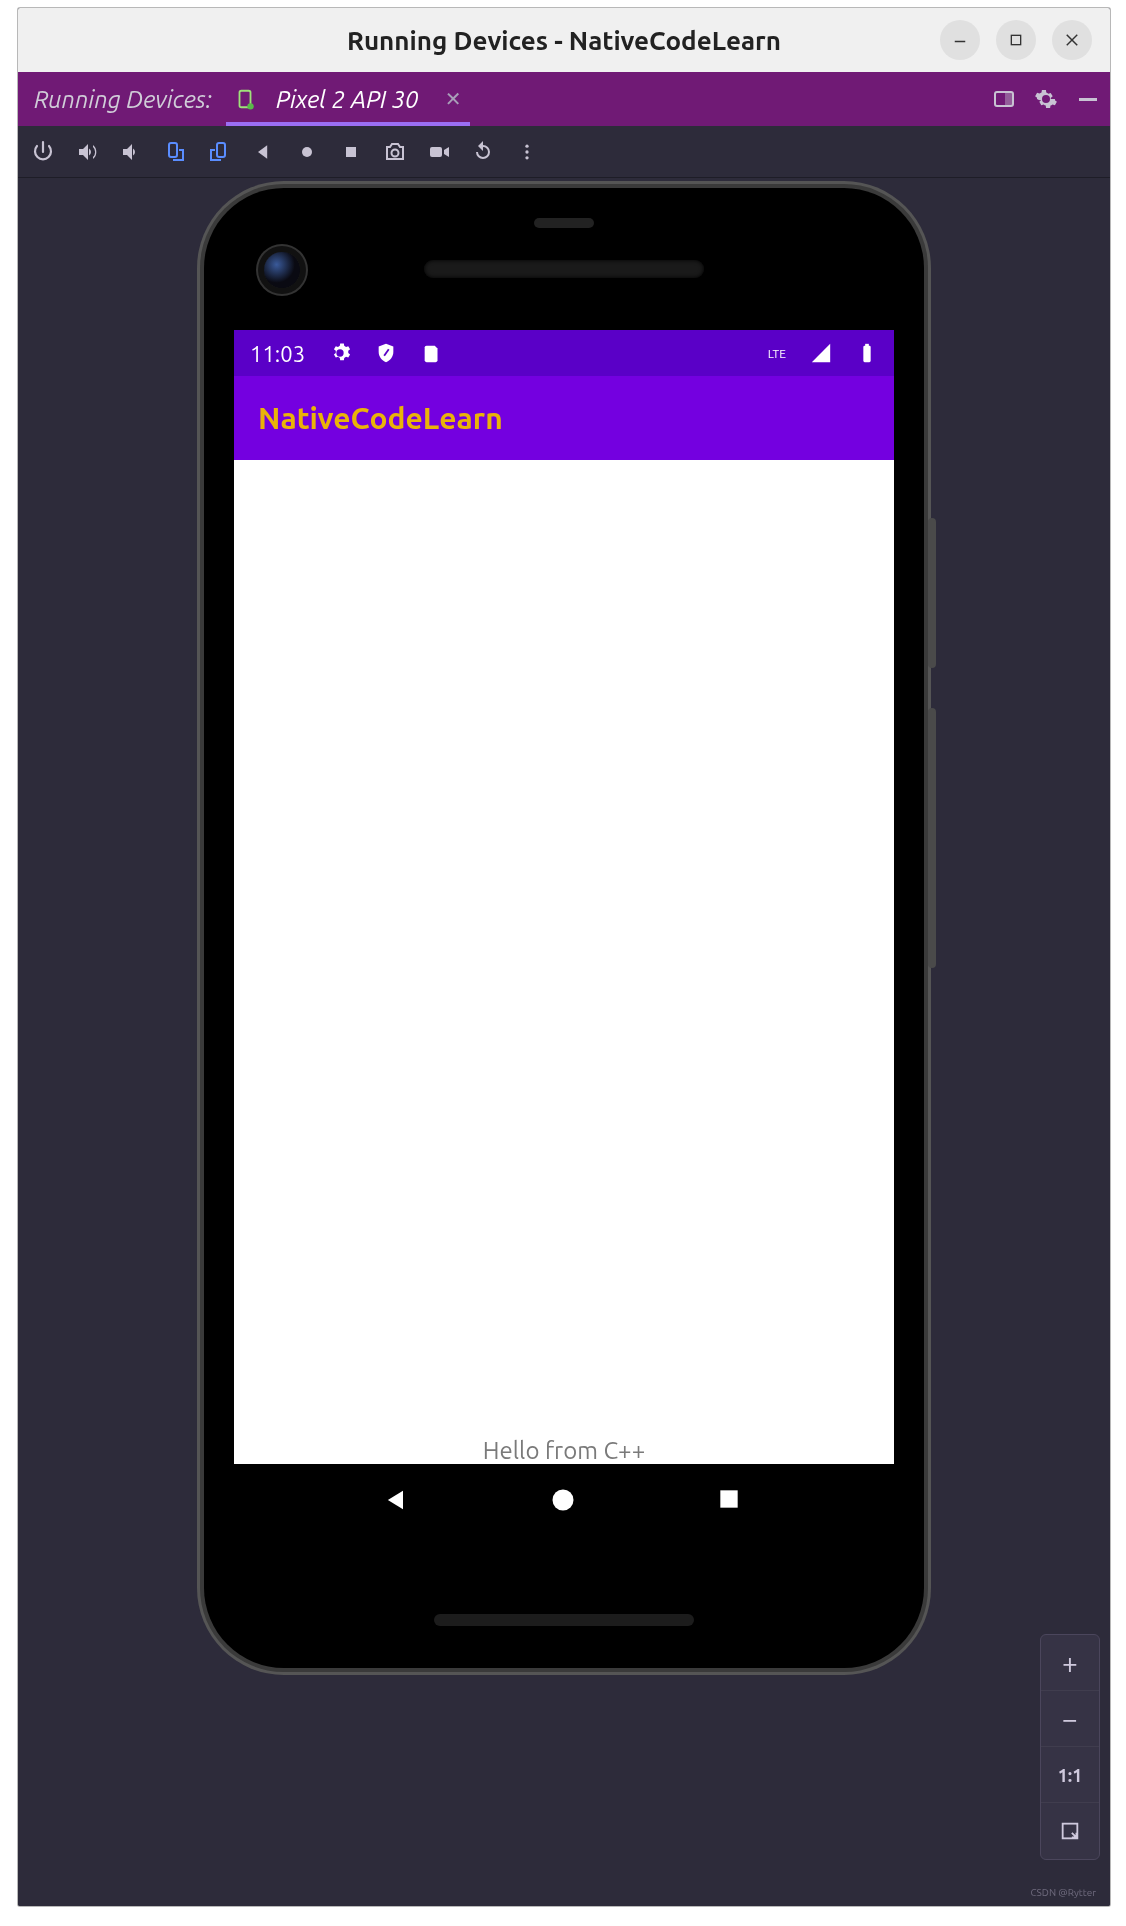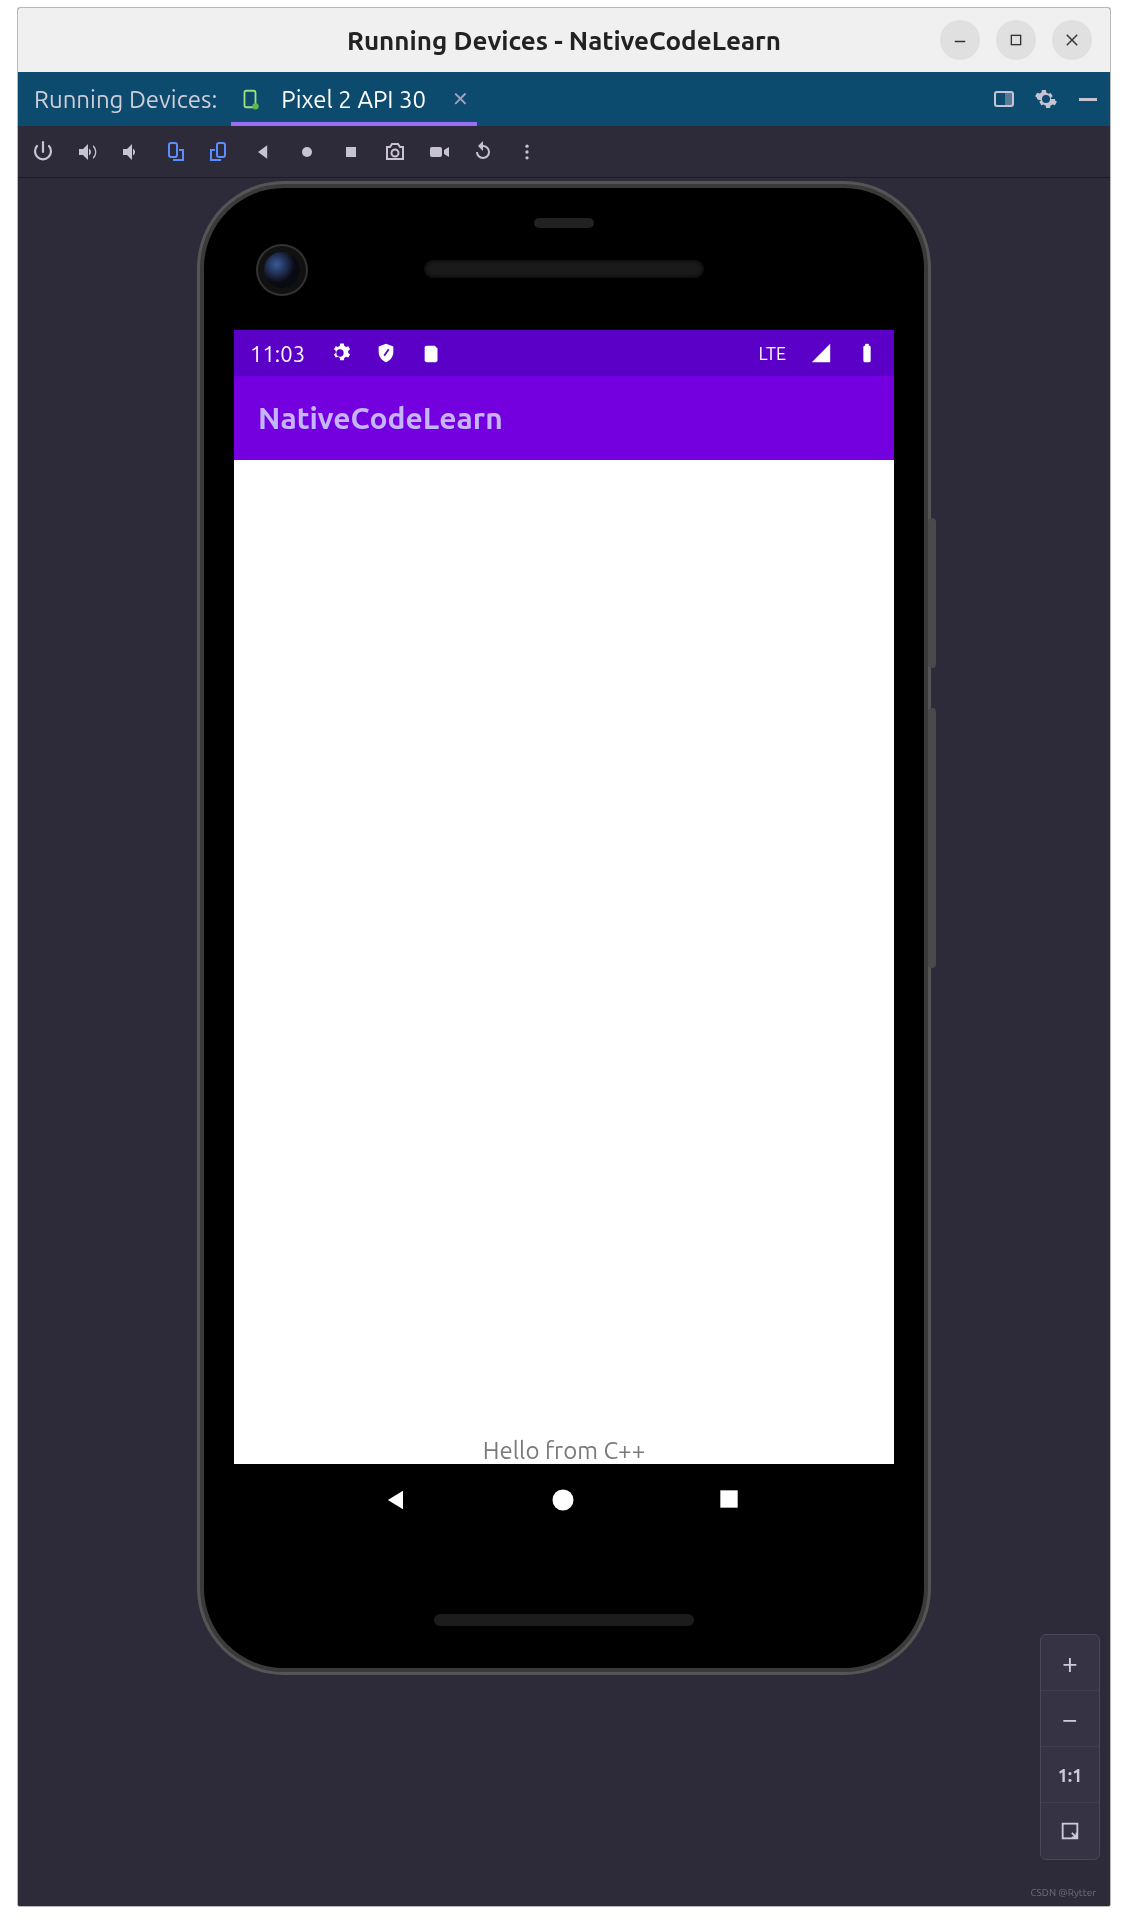"Running Devices:" .tabstrip { background: #0c4a6e -> #701a75; font-style: none -> italic }
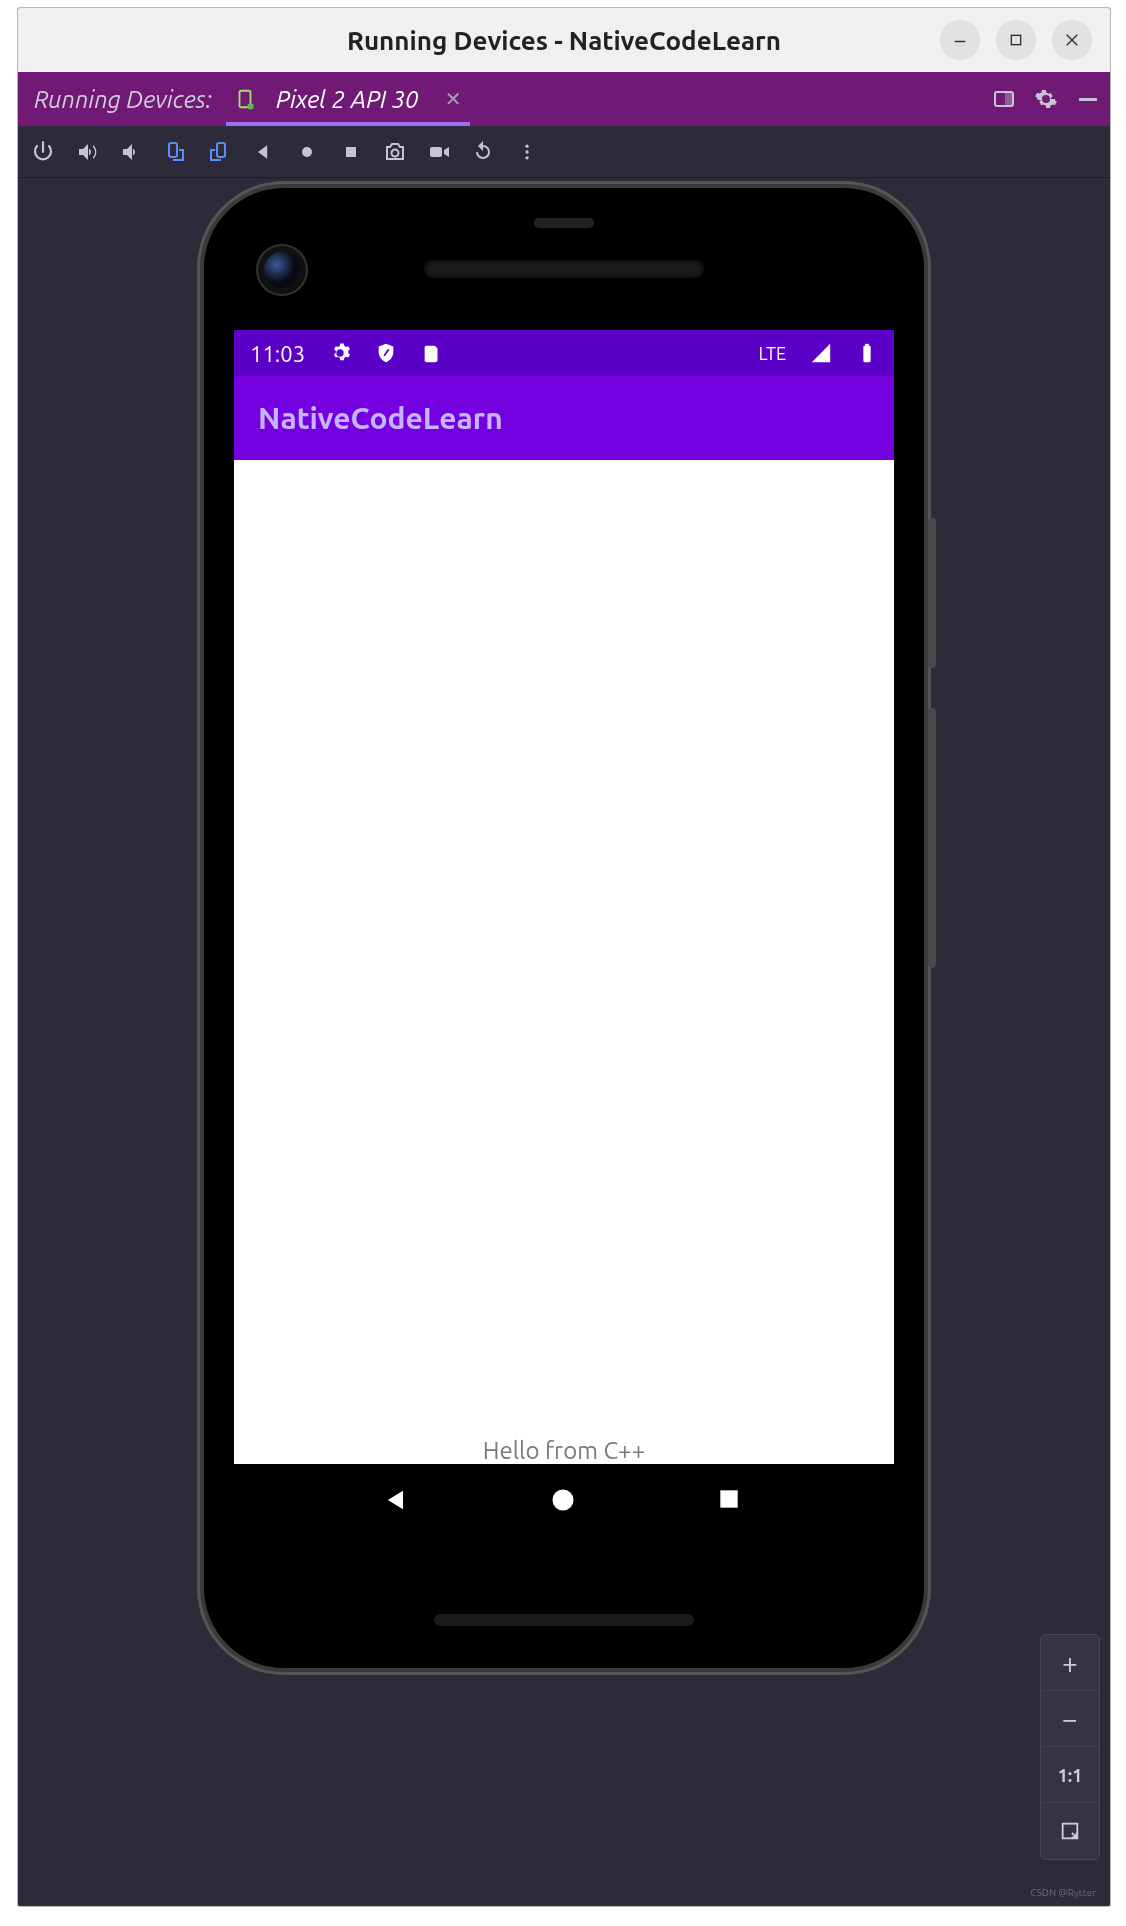"LTE" span { font-size: 18px -> 12px }
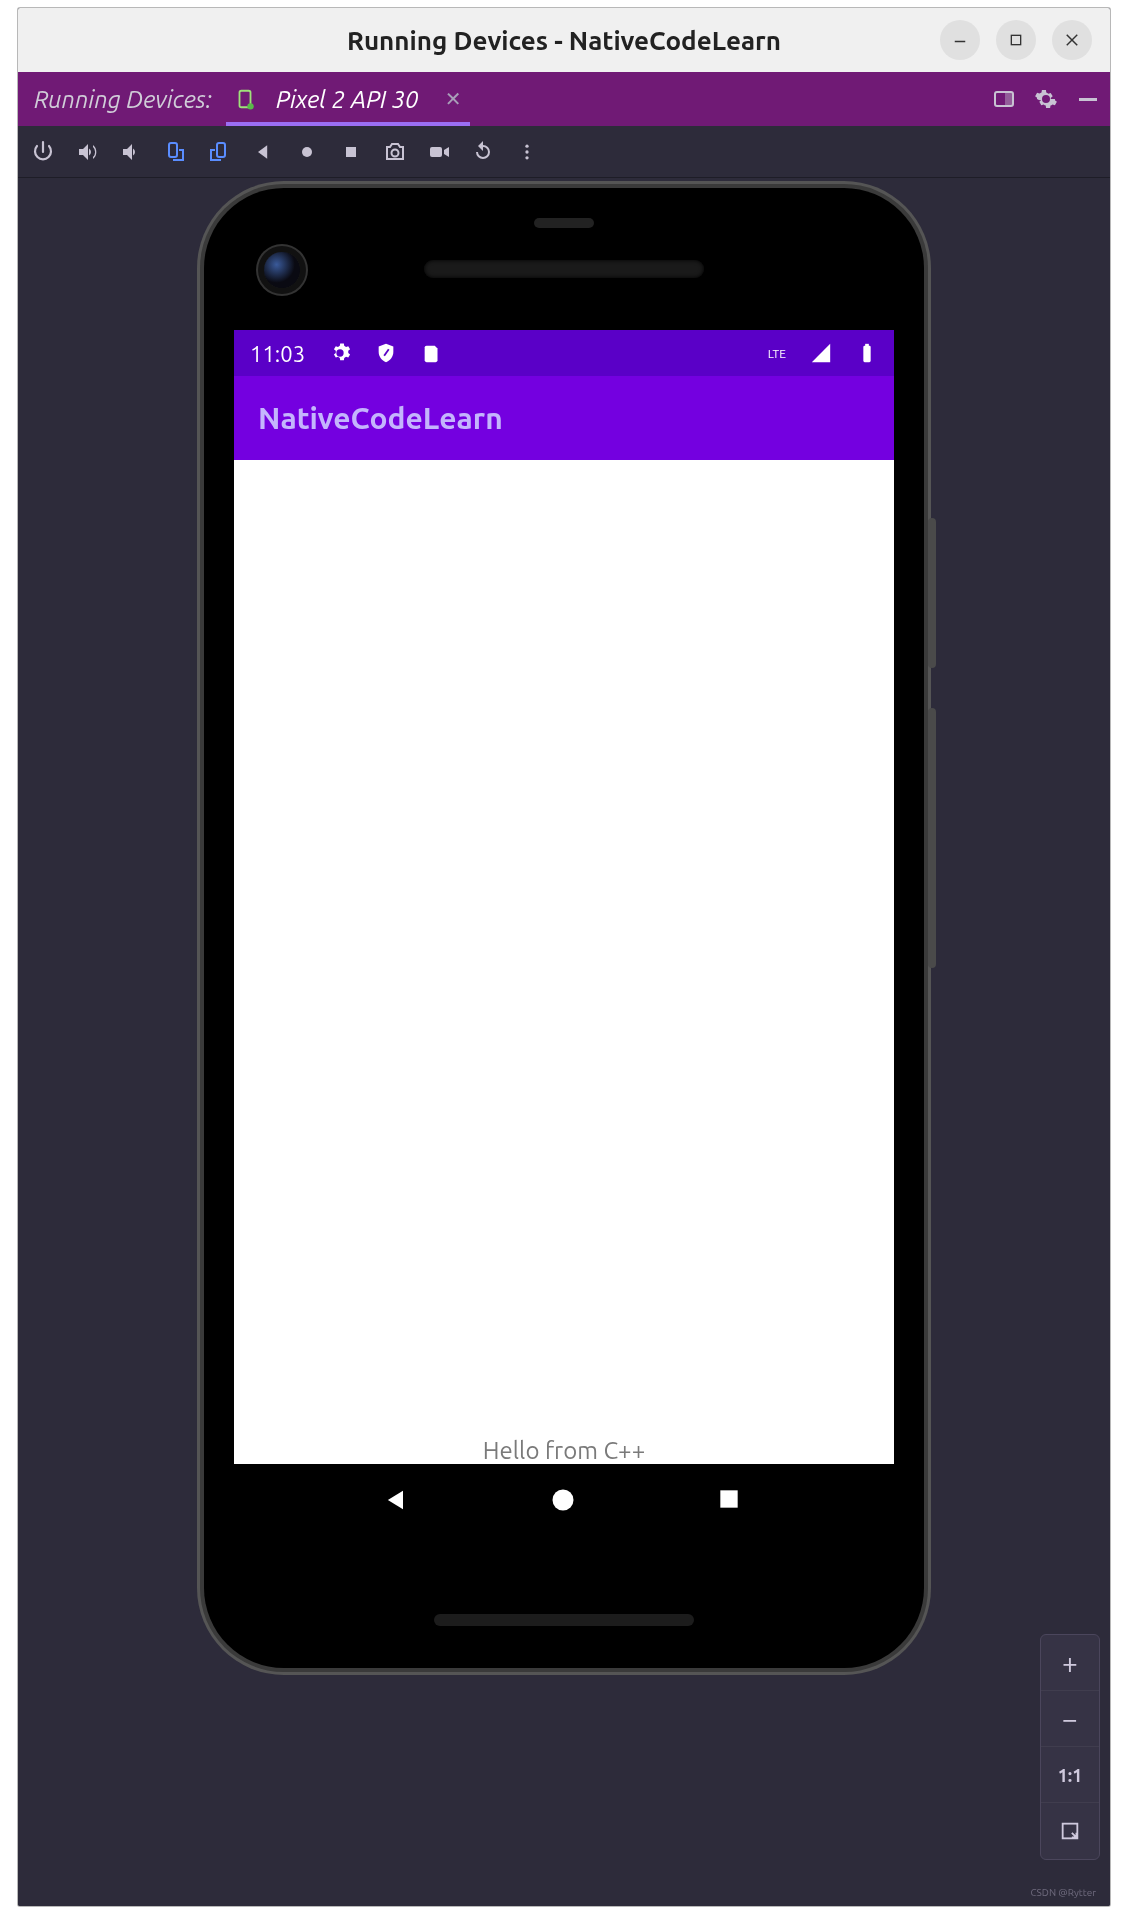"NativeCodeLearn" .appbar { color: #c4b5fd -> #eab308 }
